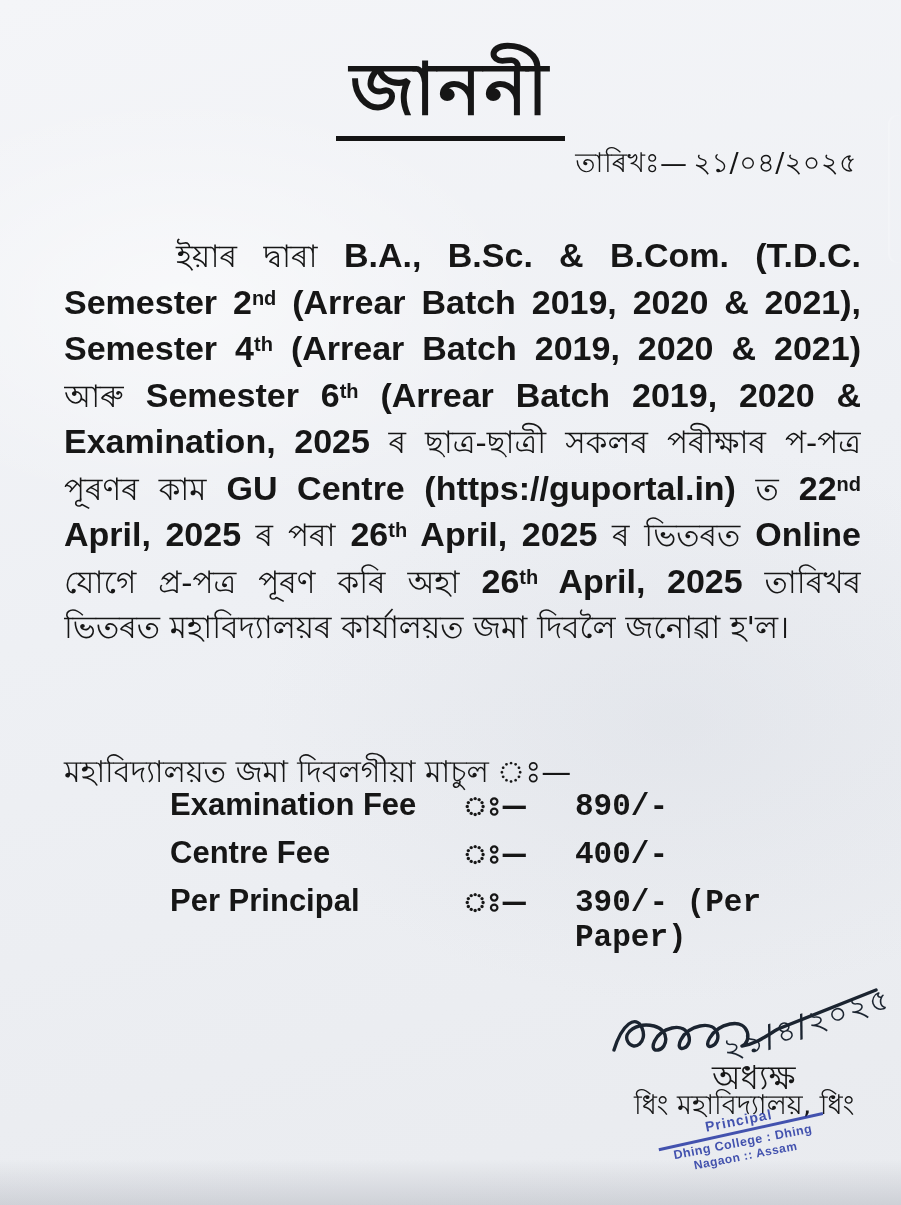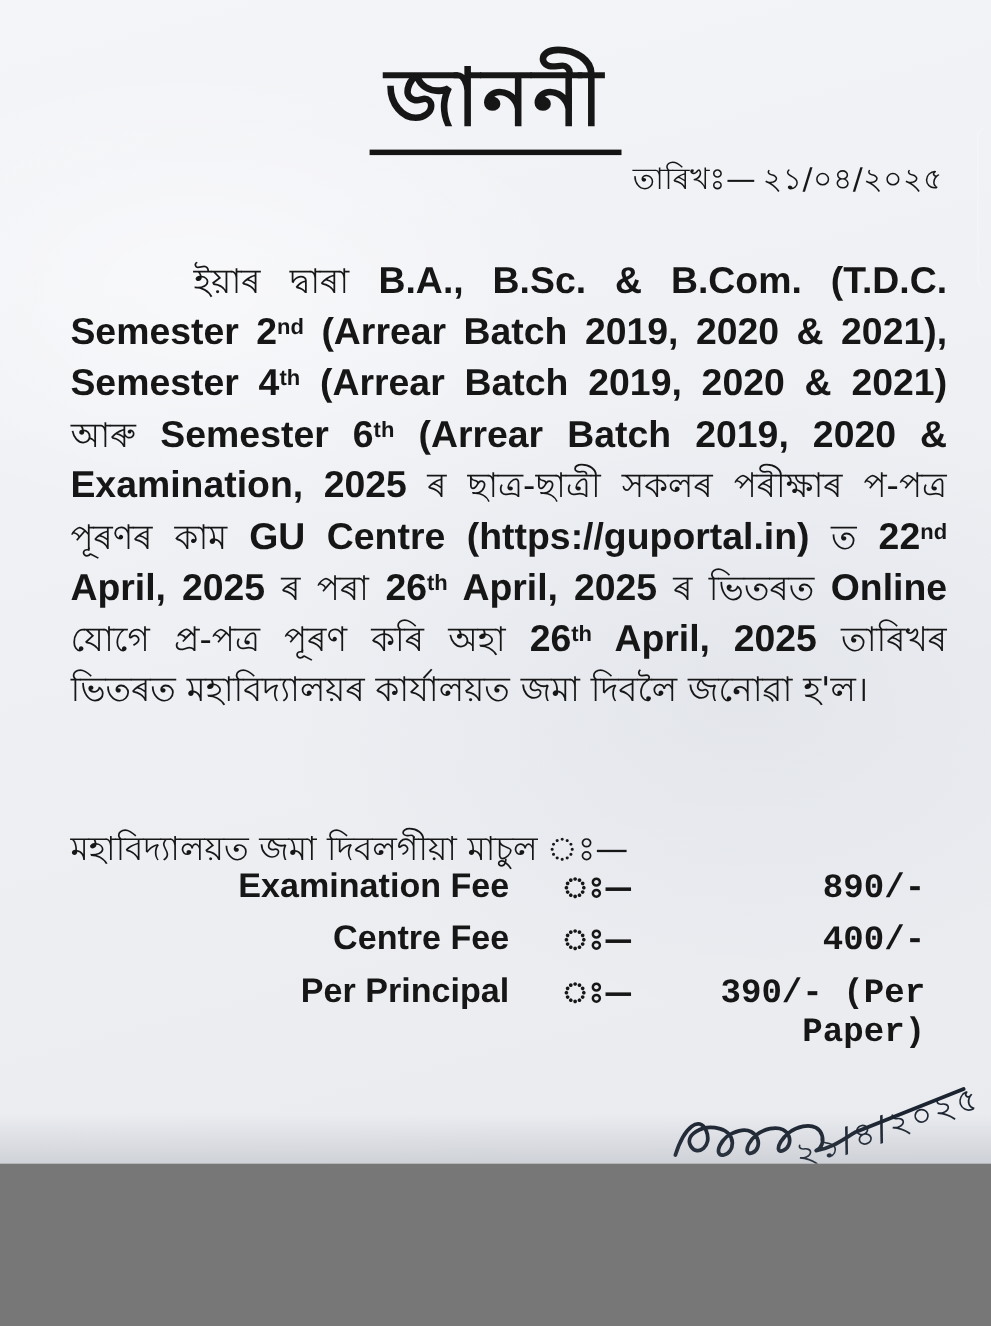"জাননী" .paper { height: 1058px -> 1205px }
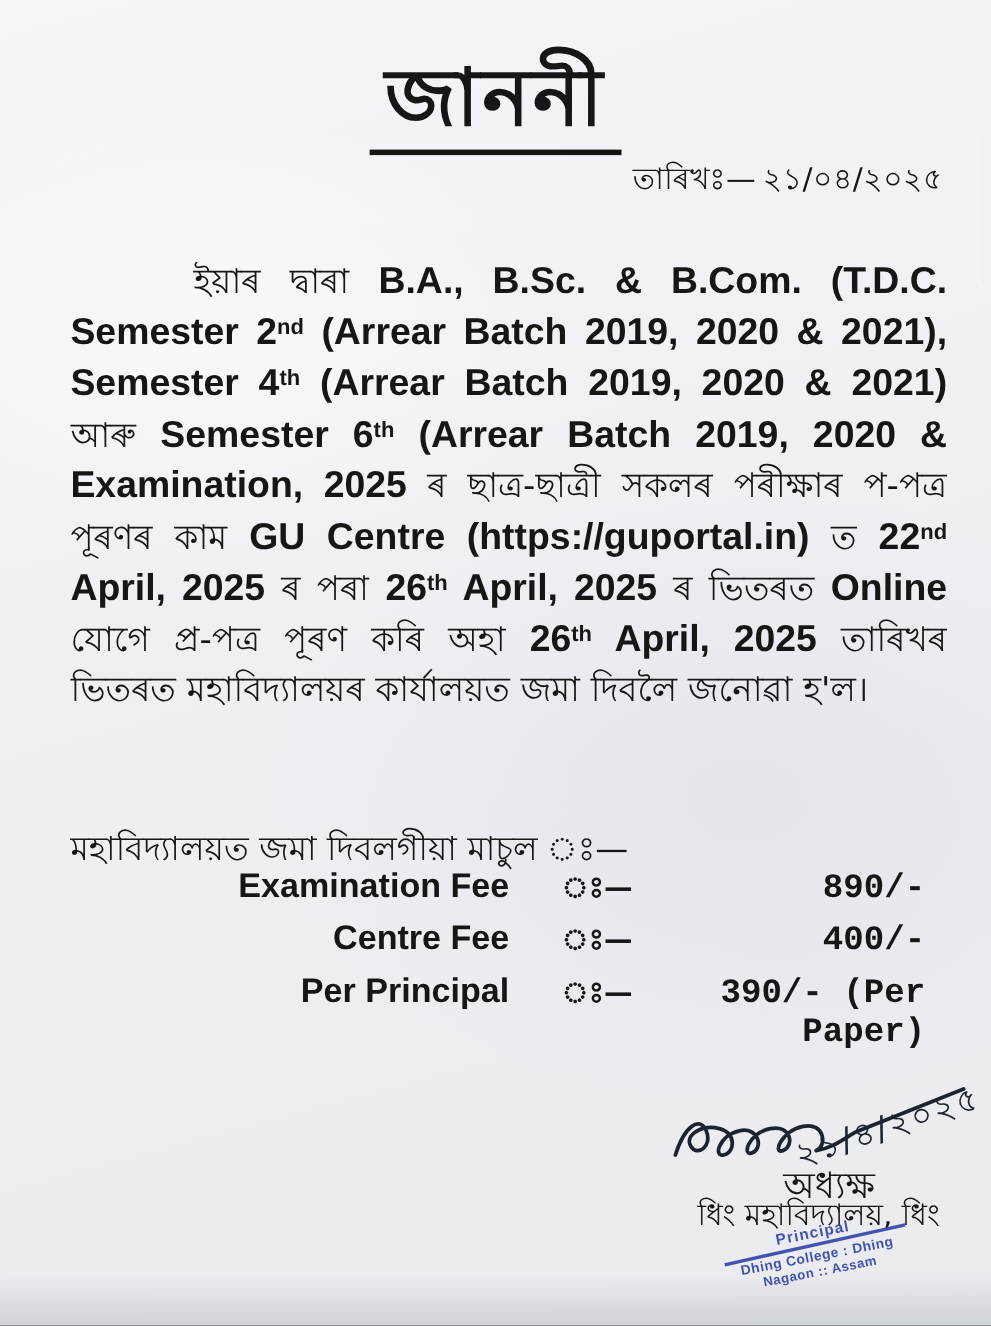"Examination Fee" .fee-row { text-align: right -> none }
